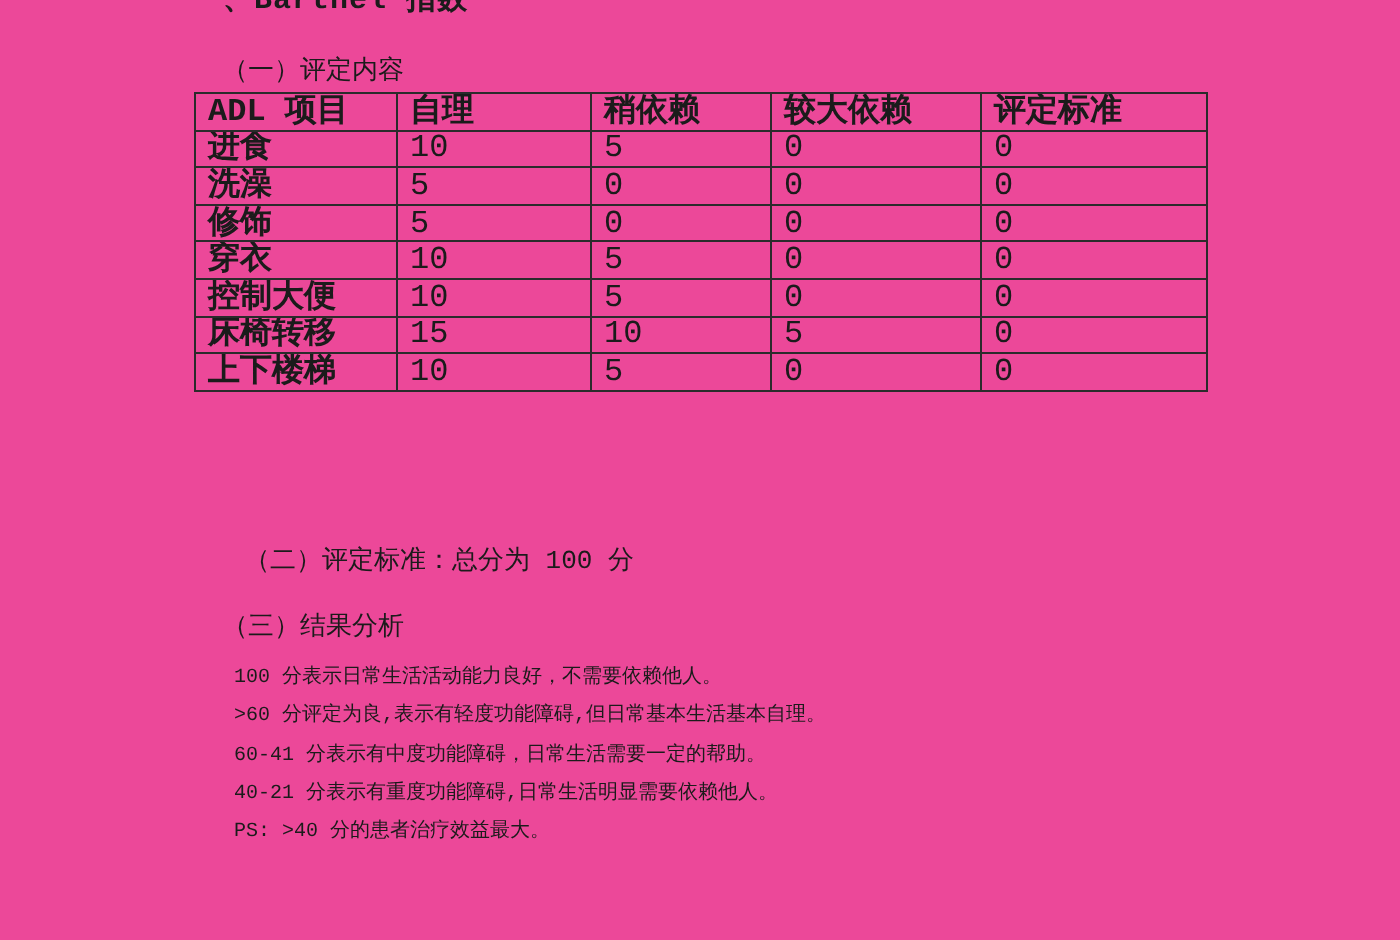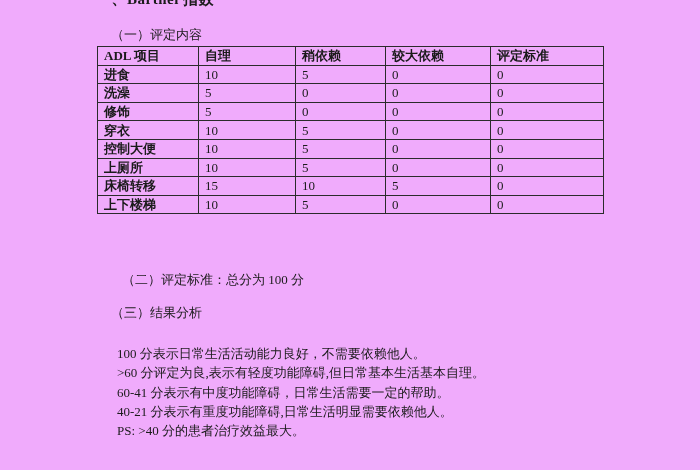"（一）评定内容" .page { background: #f0abfc -> #ec4899; font-family: Liberation Serif, serif -> Liberation Mono, monospace }
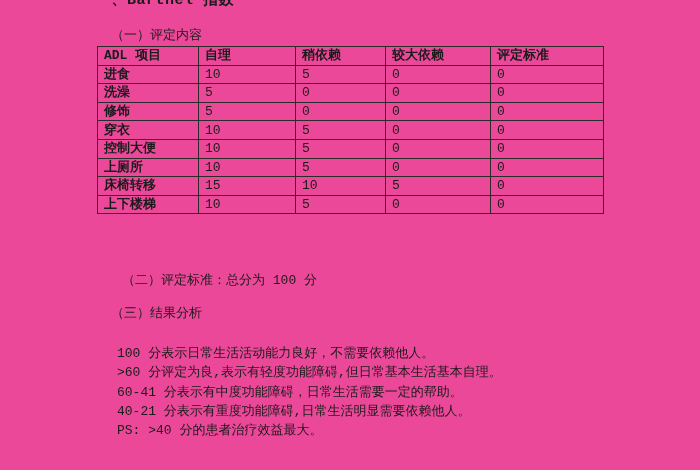"ADL 项目" table.adl th, table.adl td { font-size: 13px -> 16px }
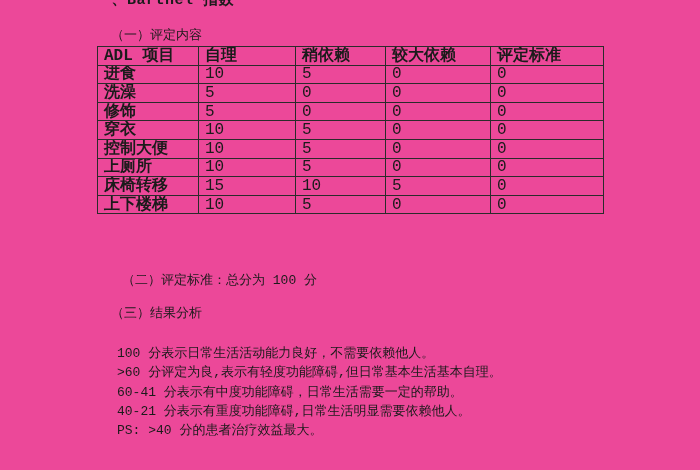"上厕所" tr { html: <tr> <td>上厕所</td> <td>10</td> <td>5</td> <td>0</td> <td>0</td> </tr> -> none }
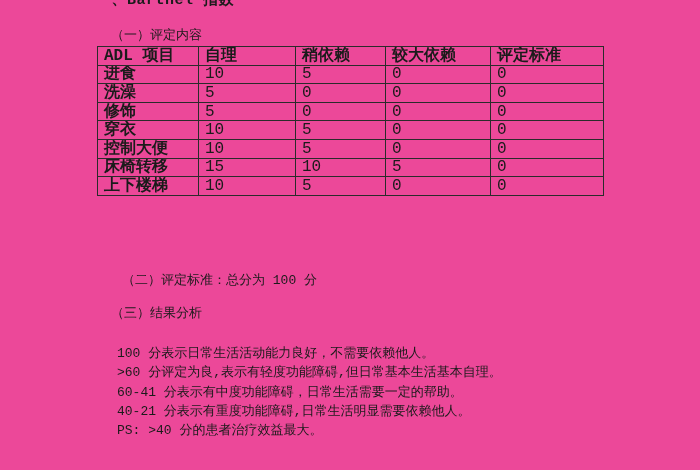"100 分表示日常生活活动能力良好，不需要依赖他人。" .analysis { font-size: 13px -> 10px; top: 344px -> 330px }
